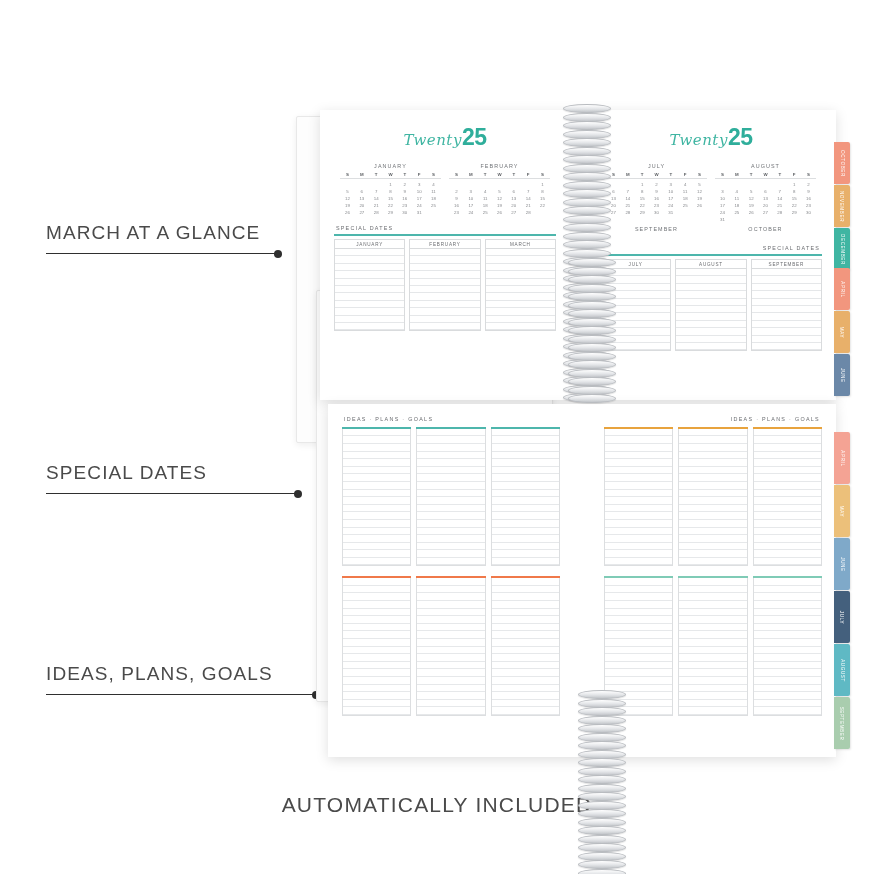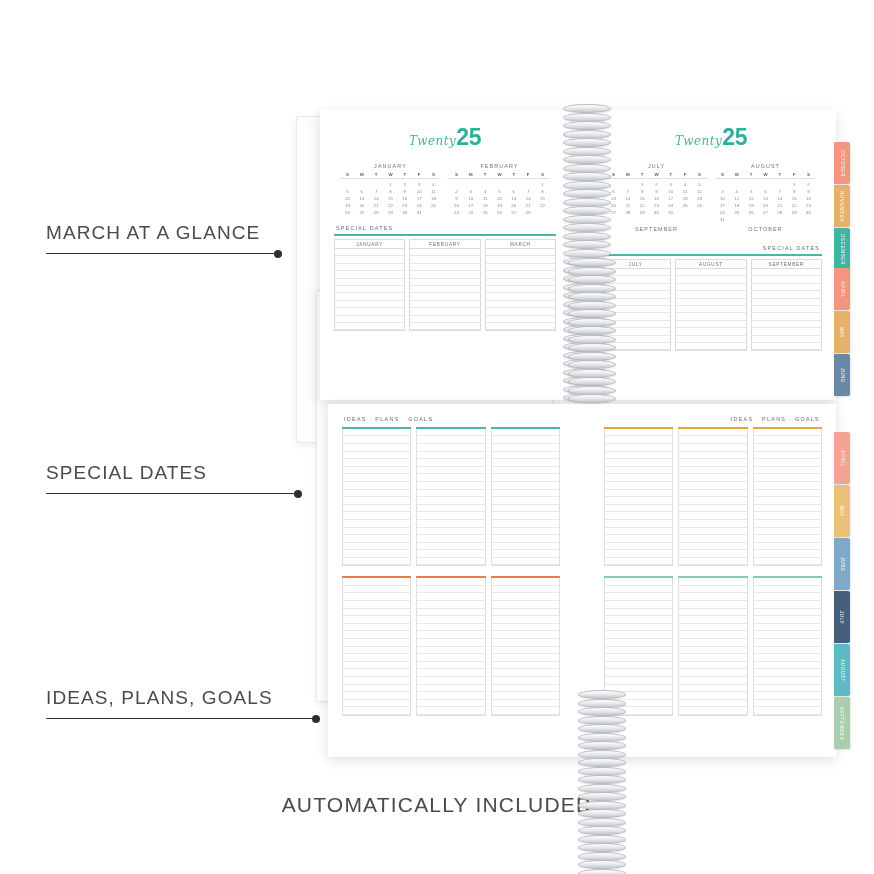"Twenty" .brand .twenty { font-size: 12px -> 15px }
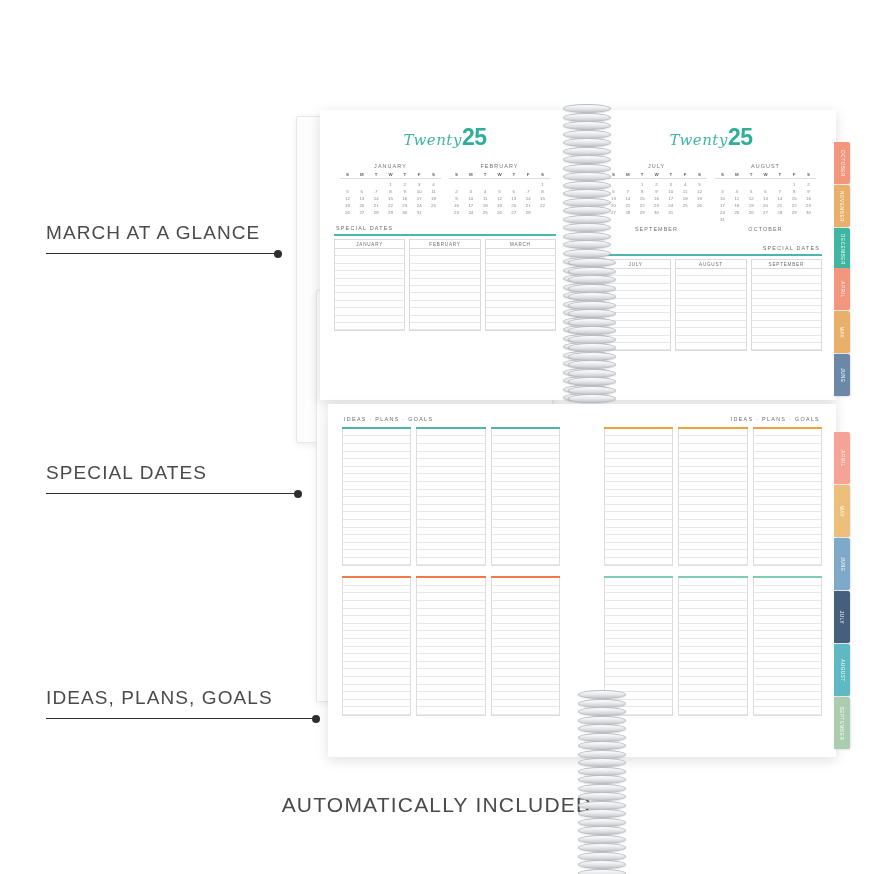"IDEAS, PLANS, GOALS" .annot-3 { top: 687px -> 663px }
